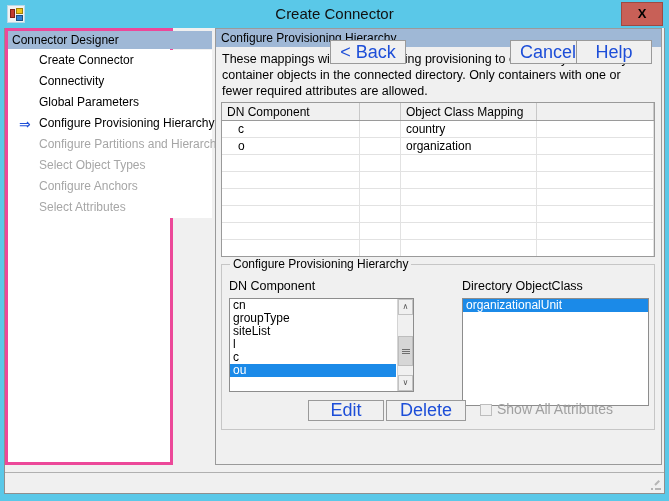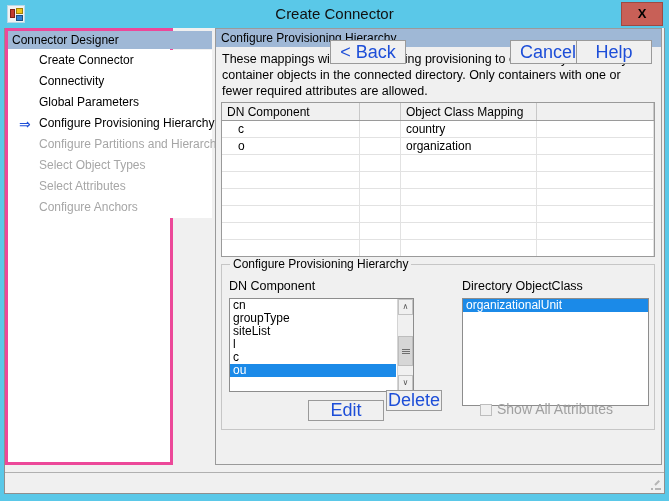"Select Attributes" div.nav-item { order: before "Configure Anchors" -> after "Configure Anchors" }
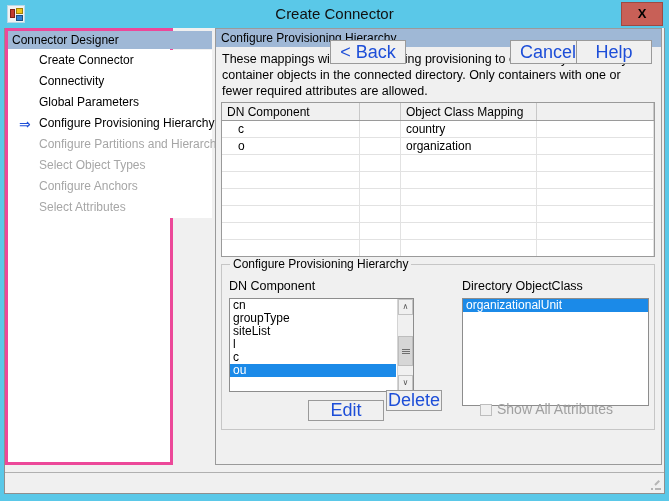"Delete" #btn-delete { top: 125px -> 135px; width: 56px -> 80px }
